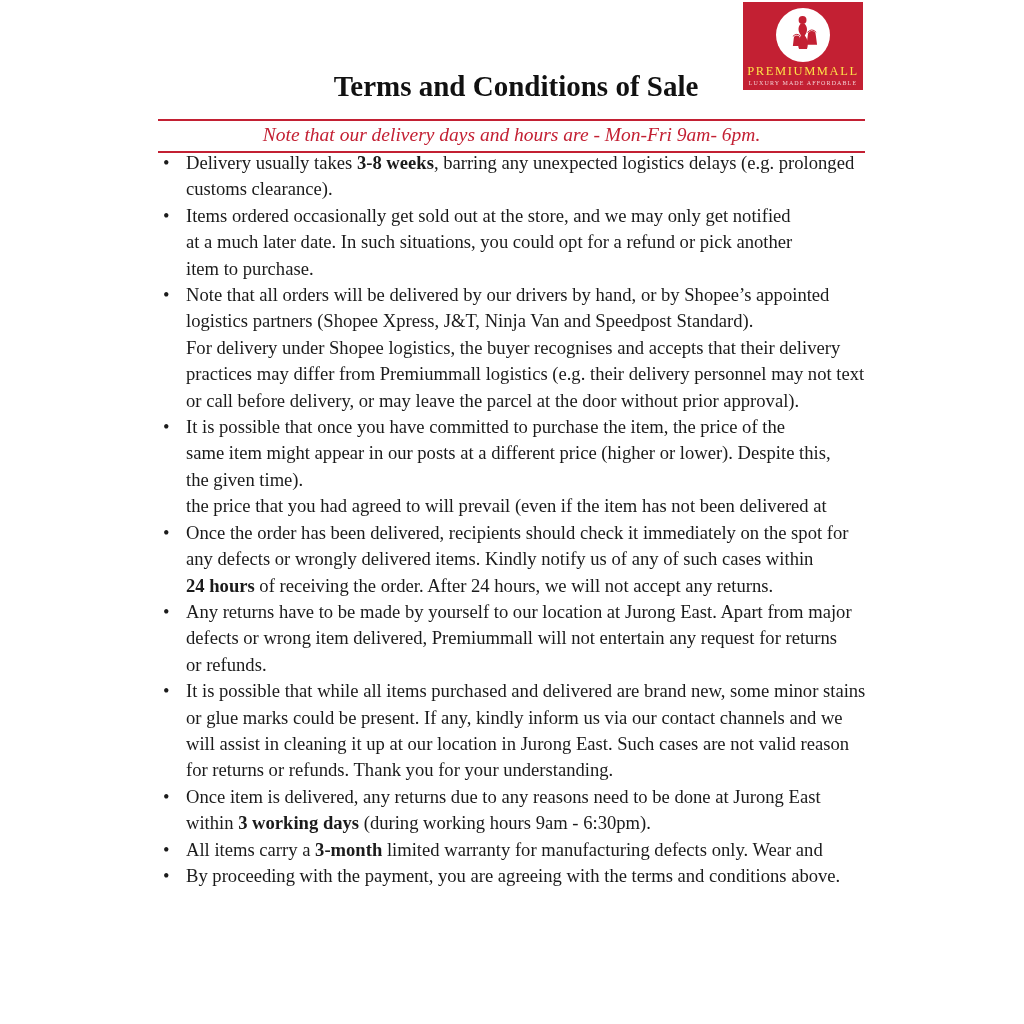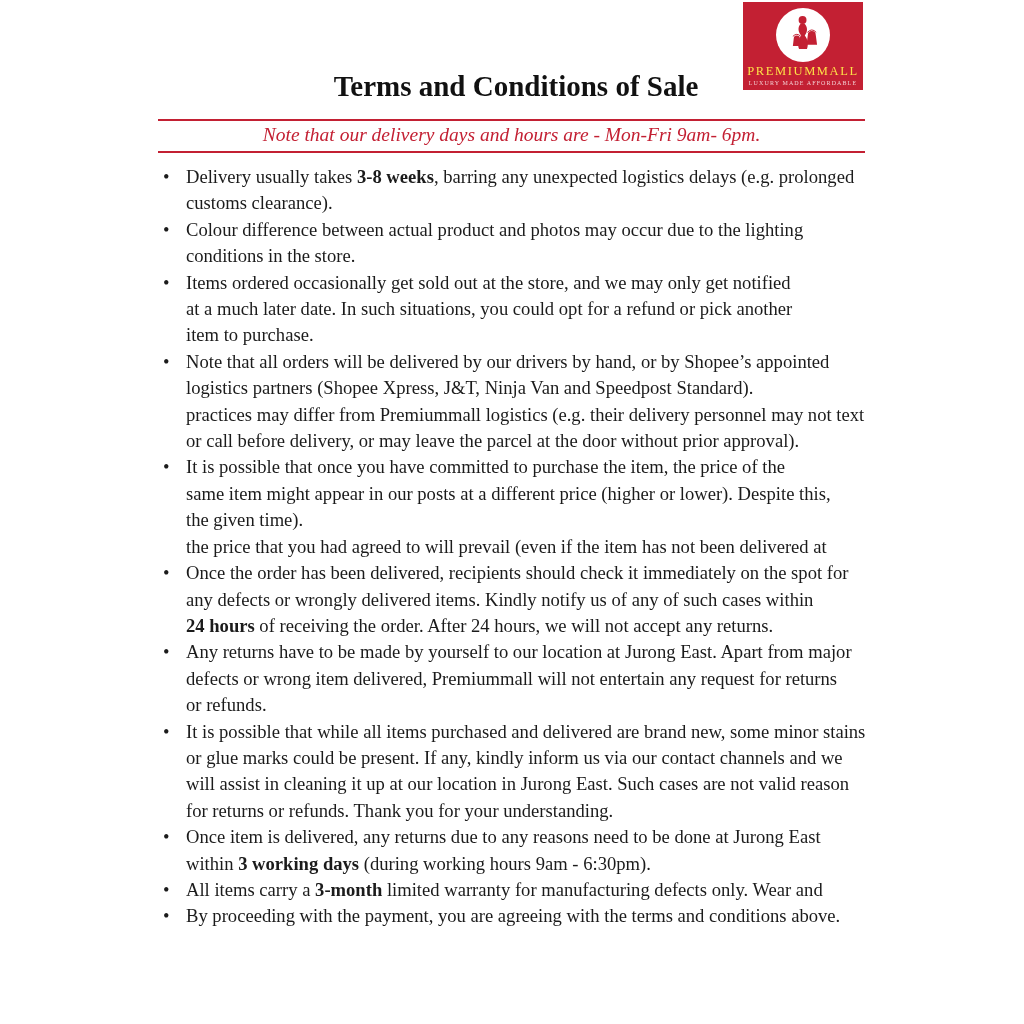"Delivery usually takes 3-8 weeks," .terms { top: 164px -> 150px }
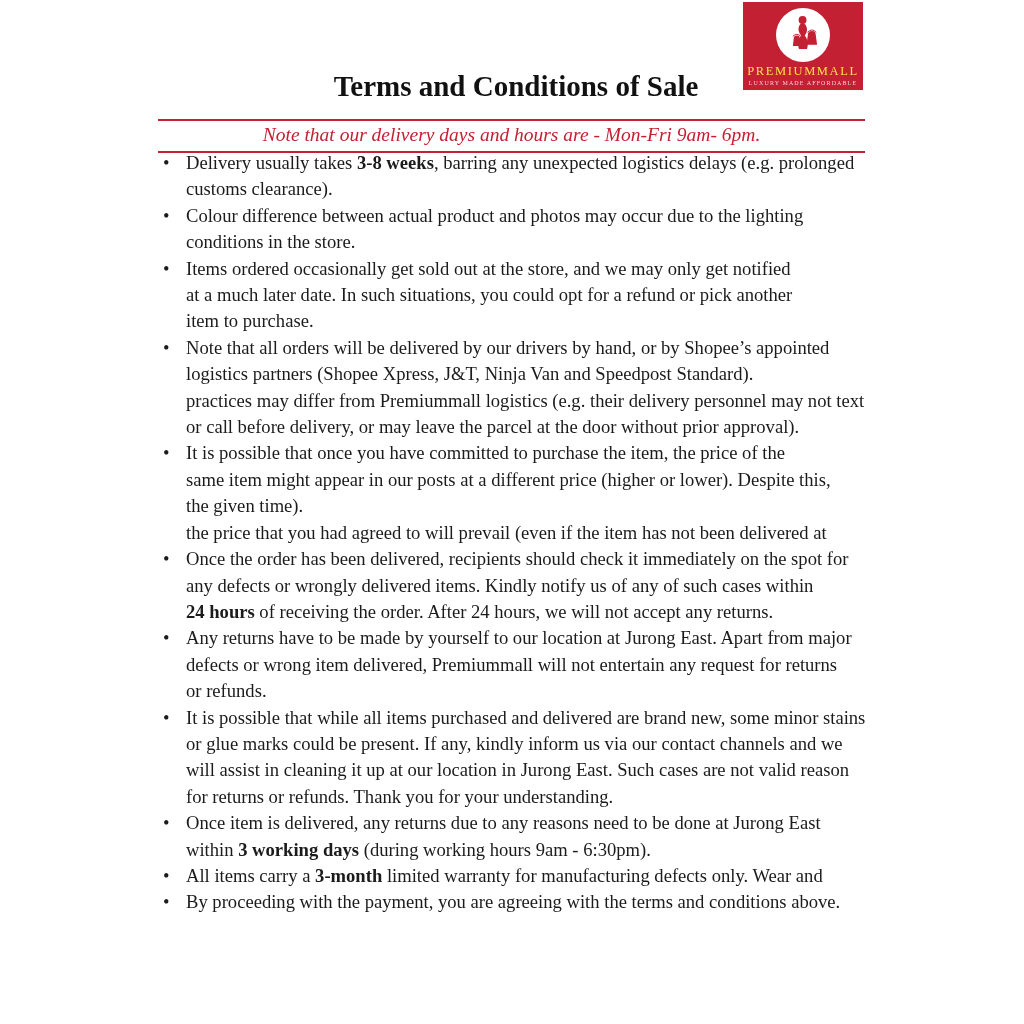"Colour difference between actual product" li { html: <li> <div><span>Colour difference between actual product and photos may occur due to the lighting</span></div> <div><span>conditions in the store.</span></div> </li> -> none }
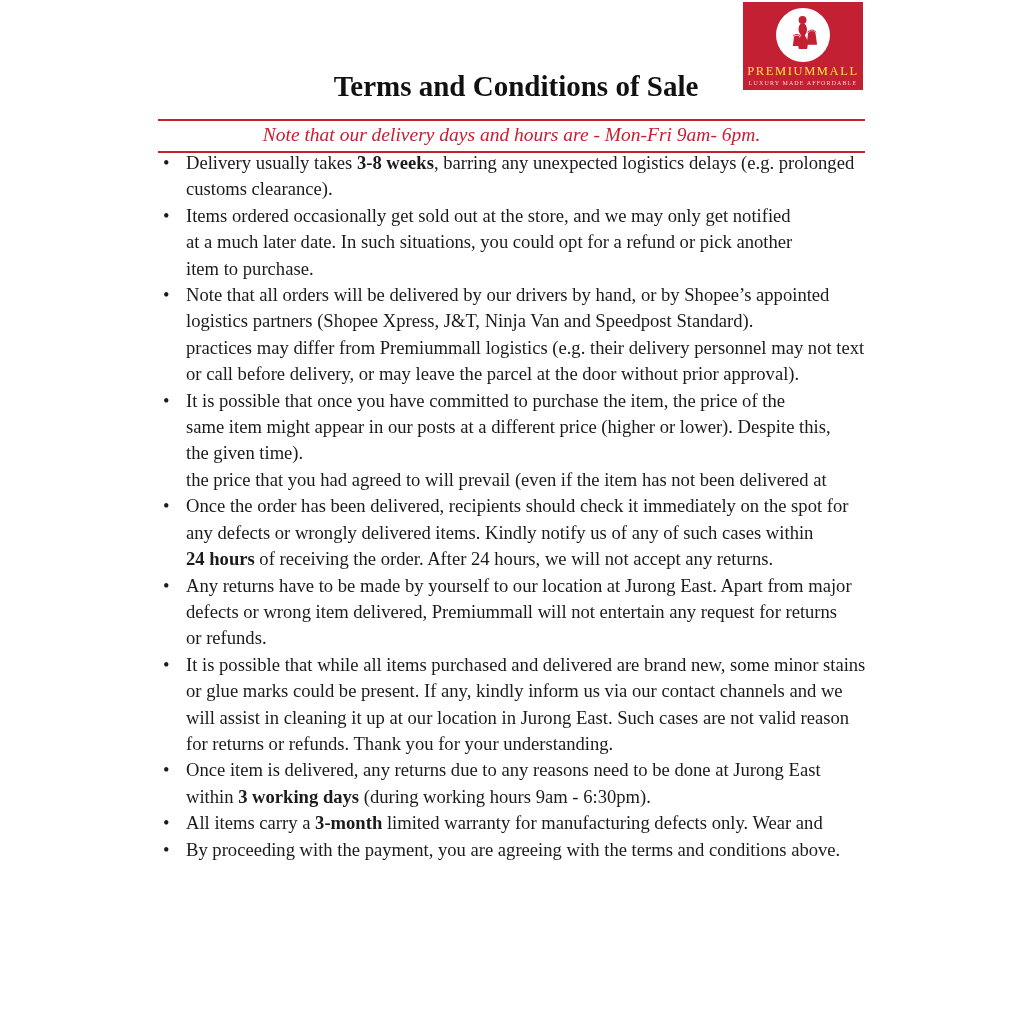"For delivery under Shopee logistics," div.line { html: none -> <div><span>For delivery under Shopee logistics, the buyer recognises and accepts that their delivery</span></div> }
